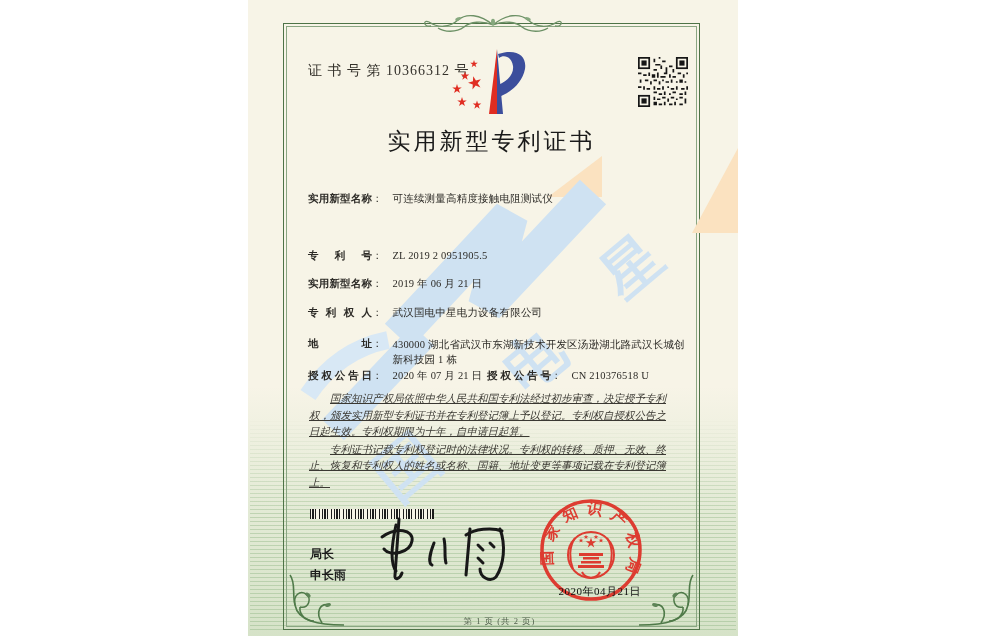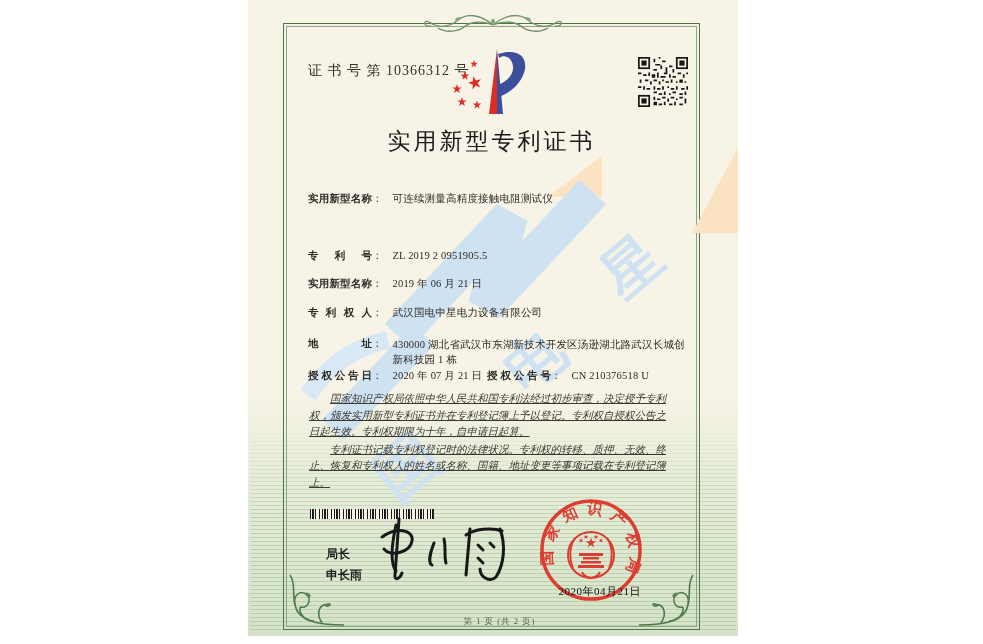"局长" .director { left: 78px -> 62px }
